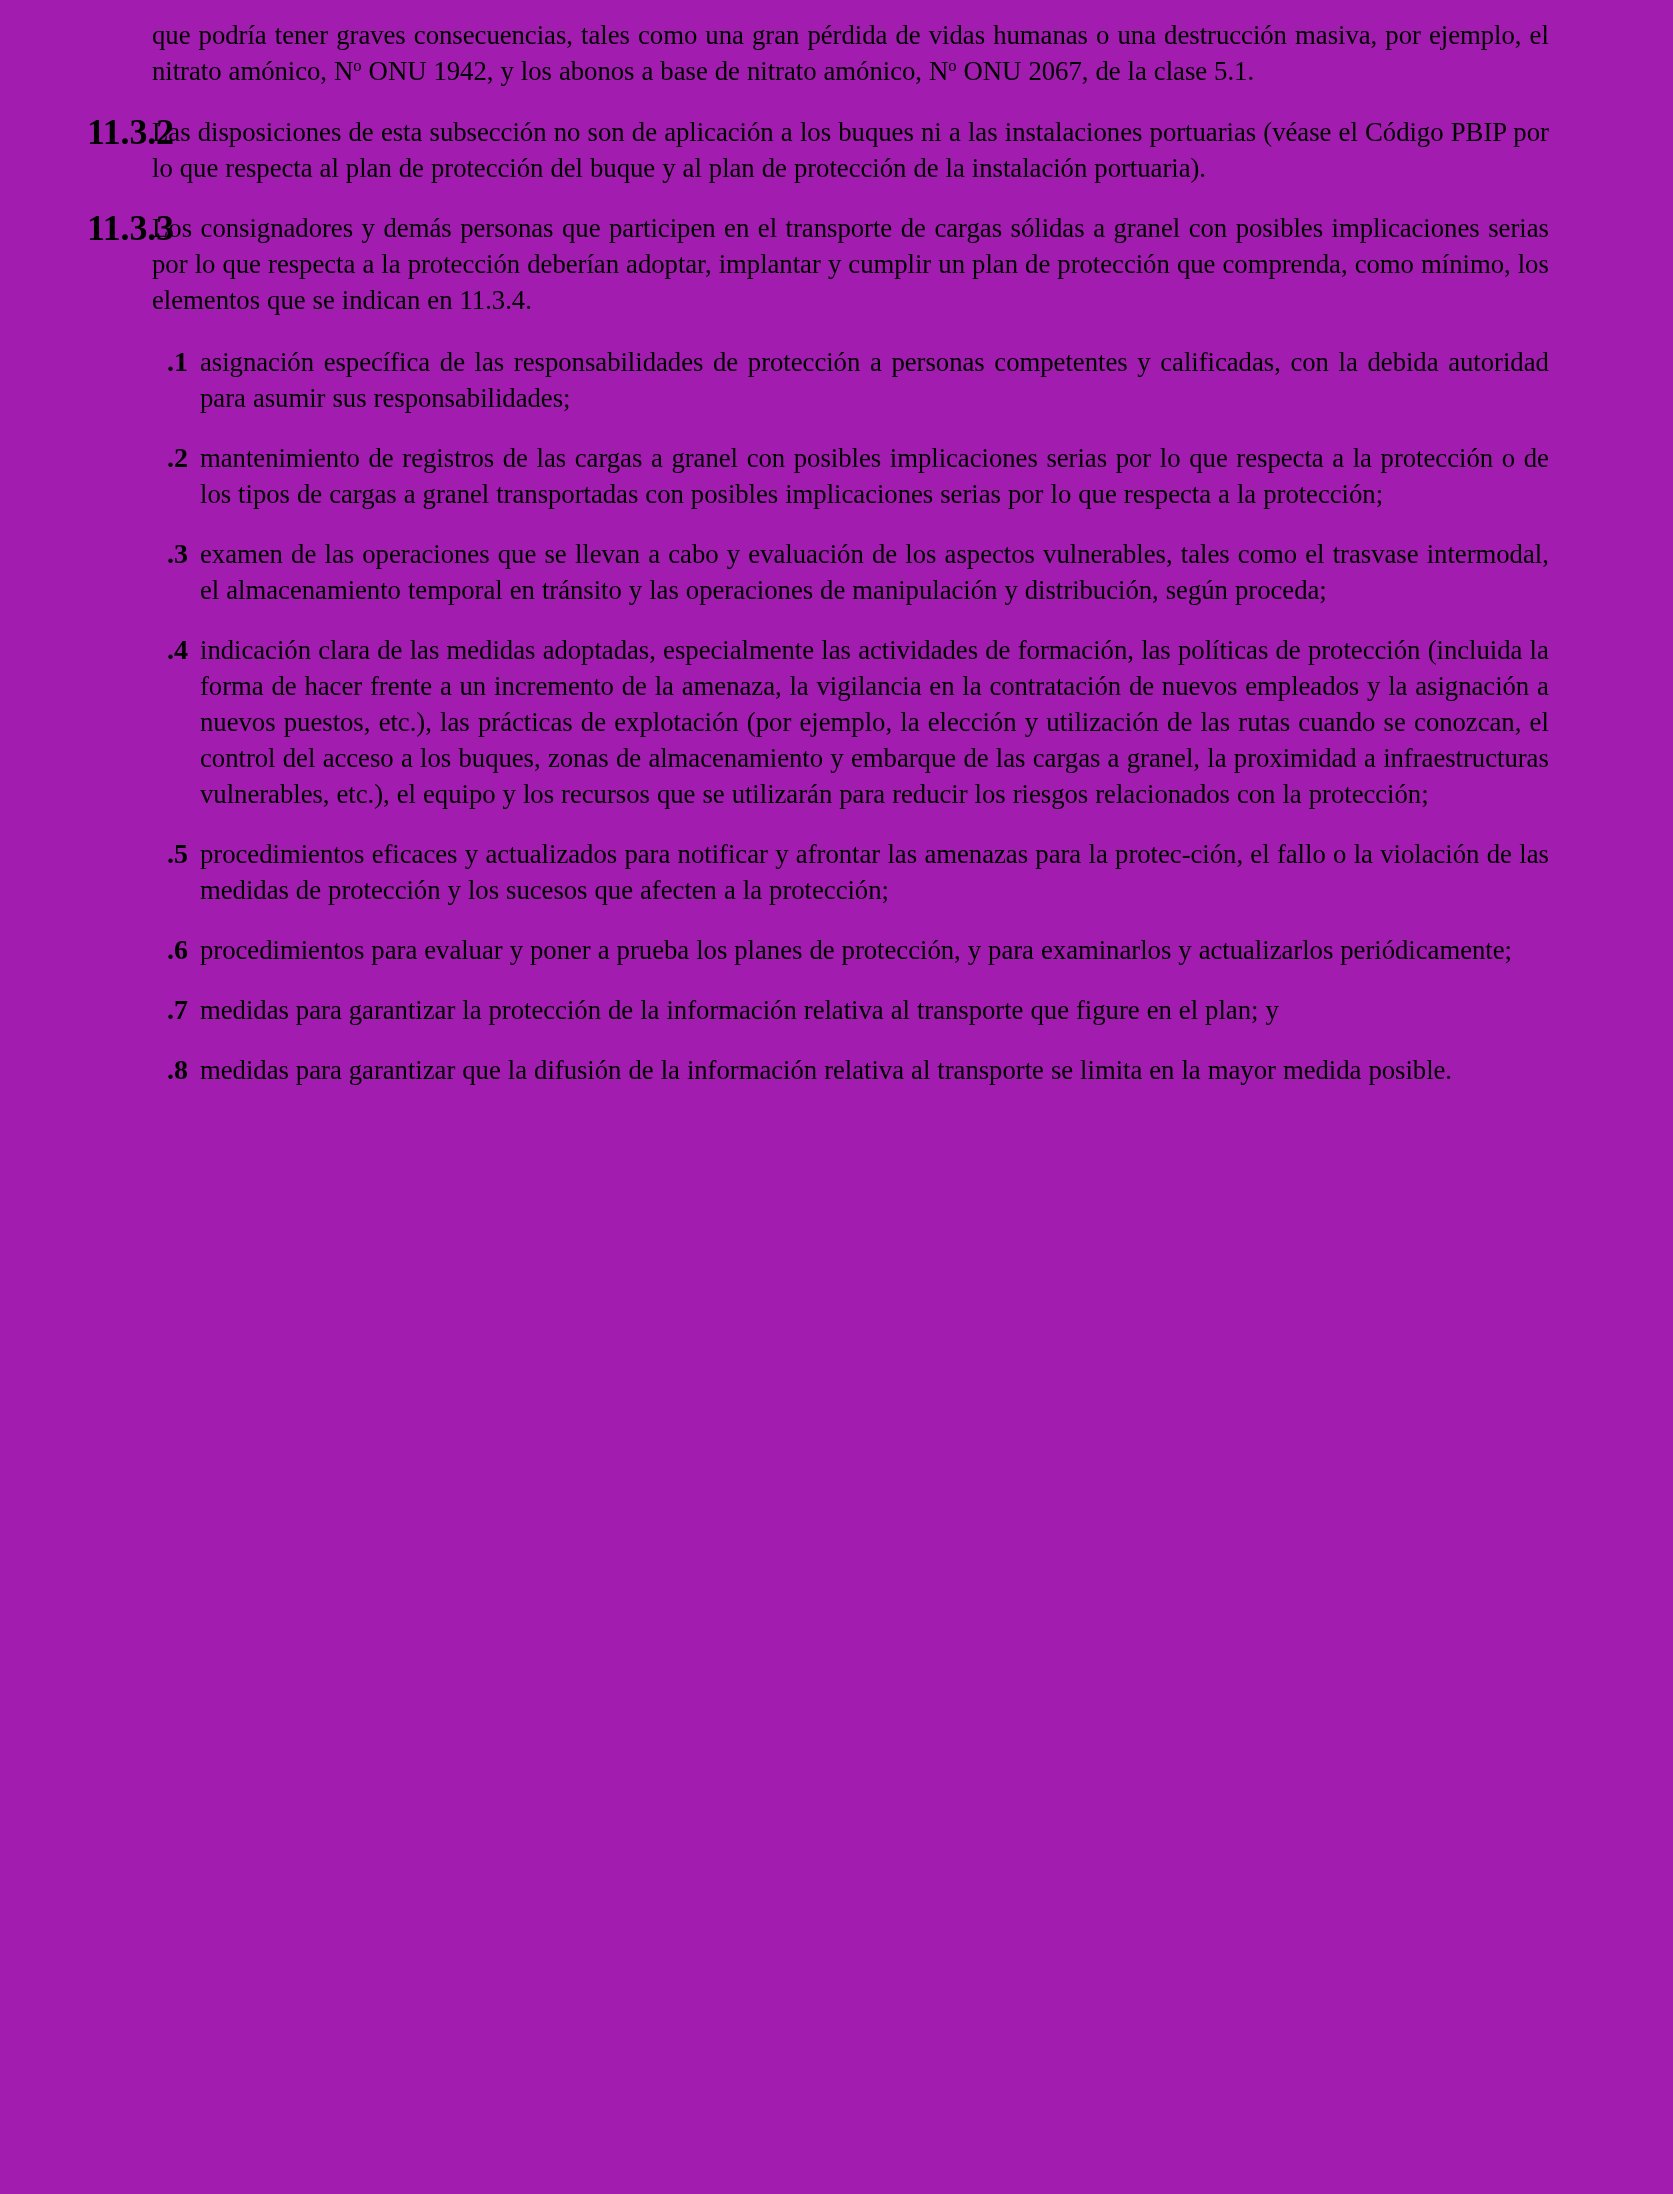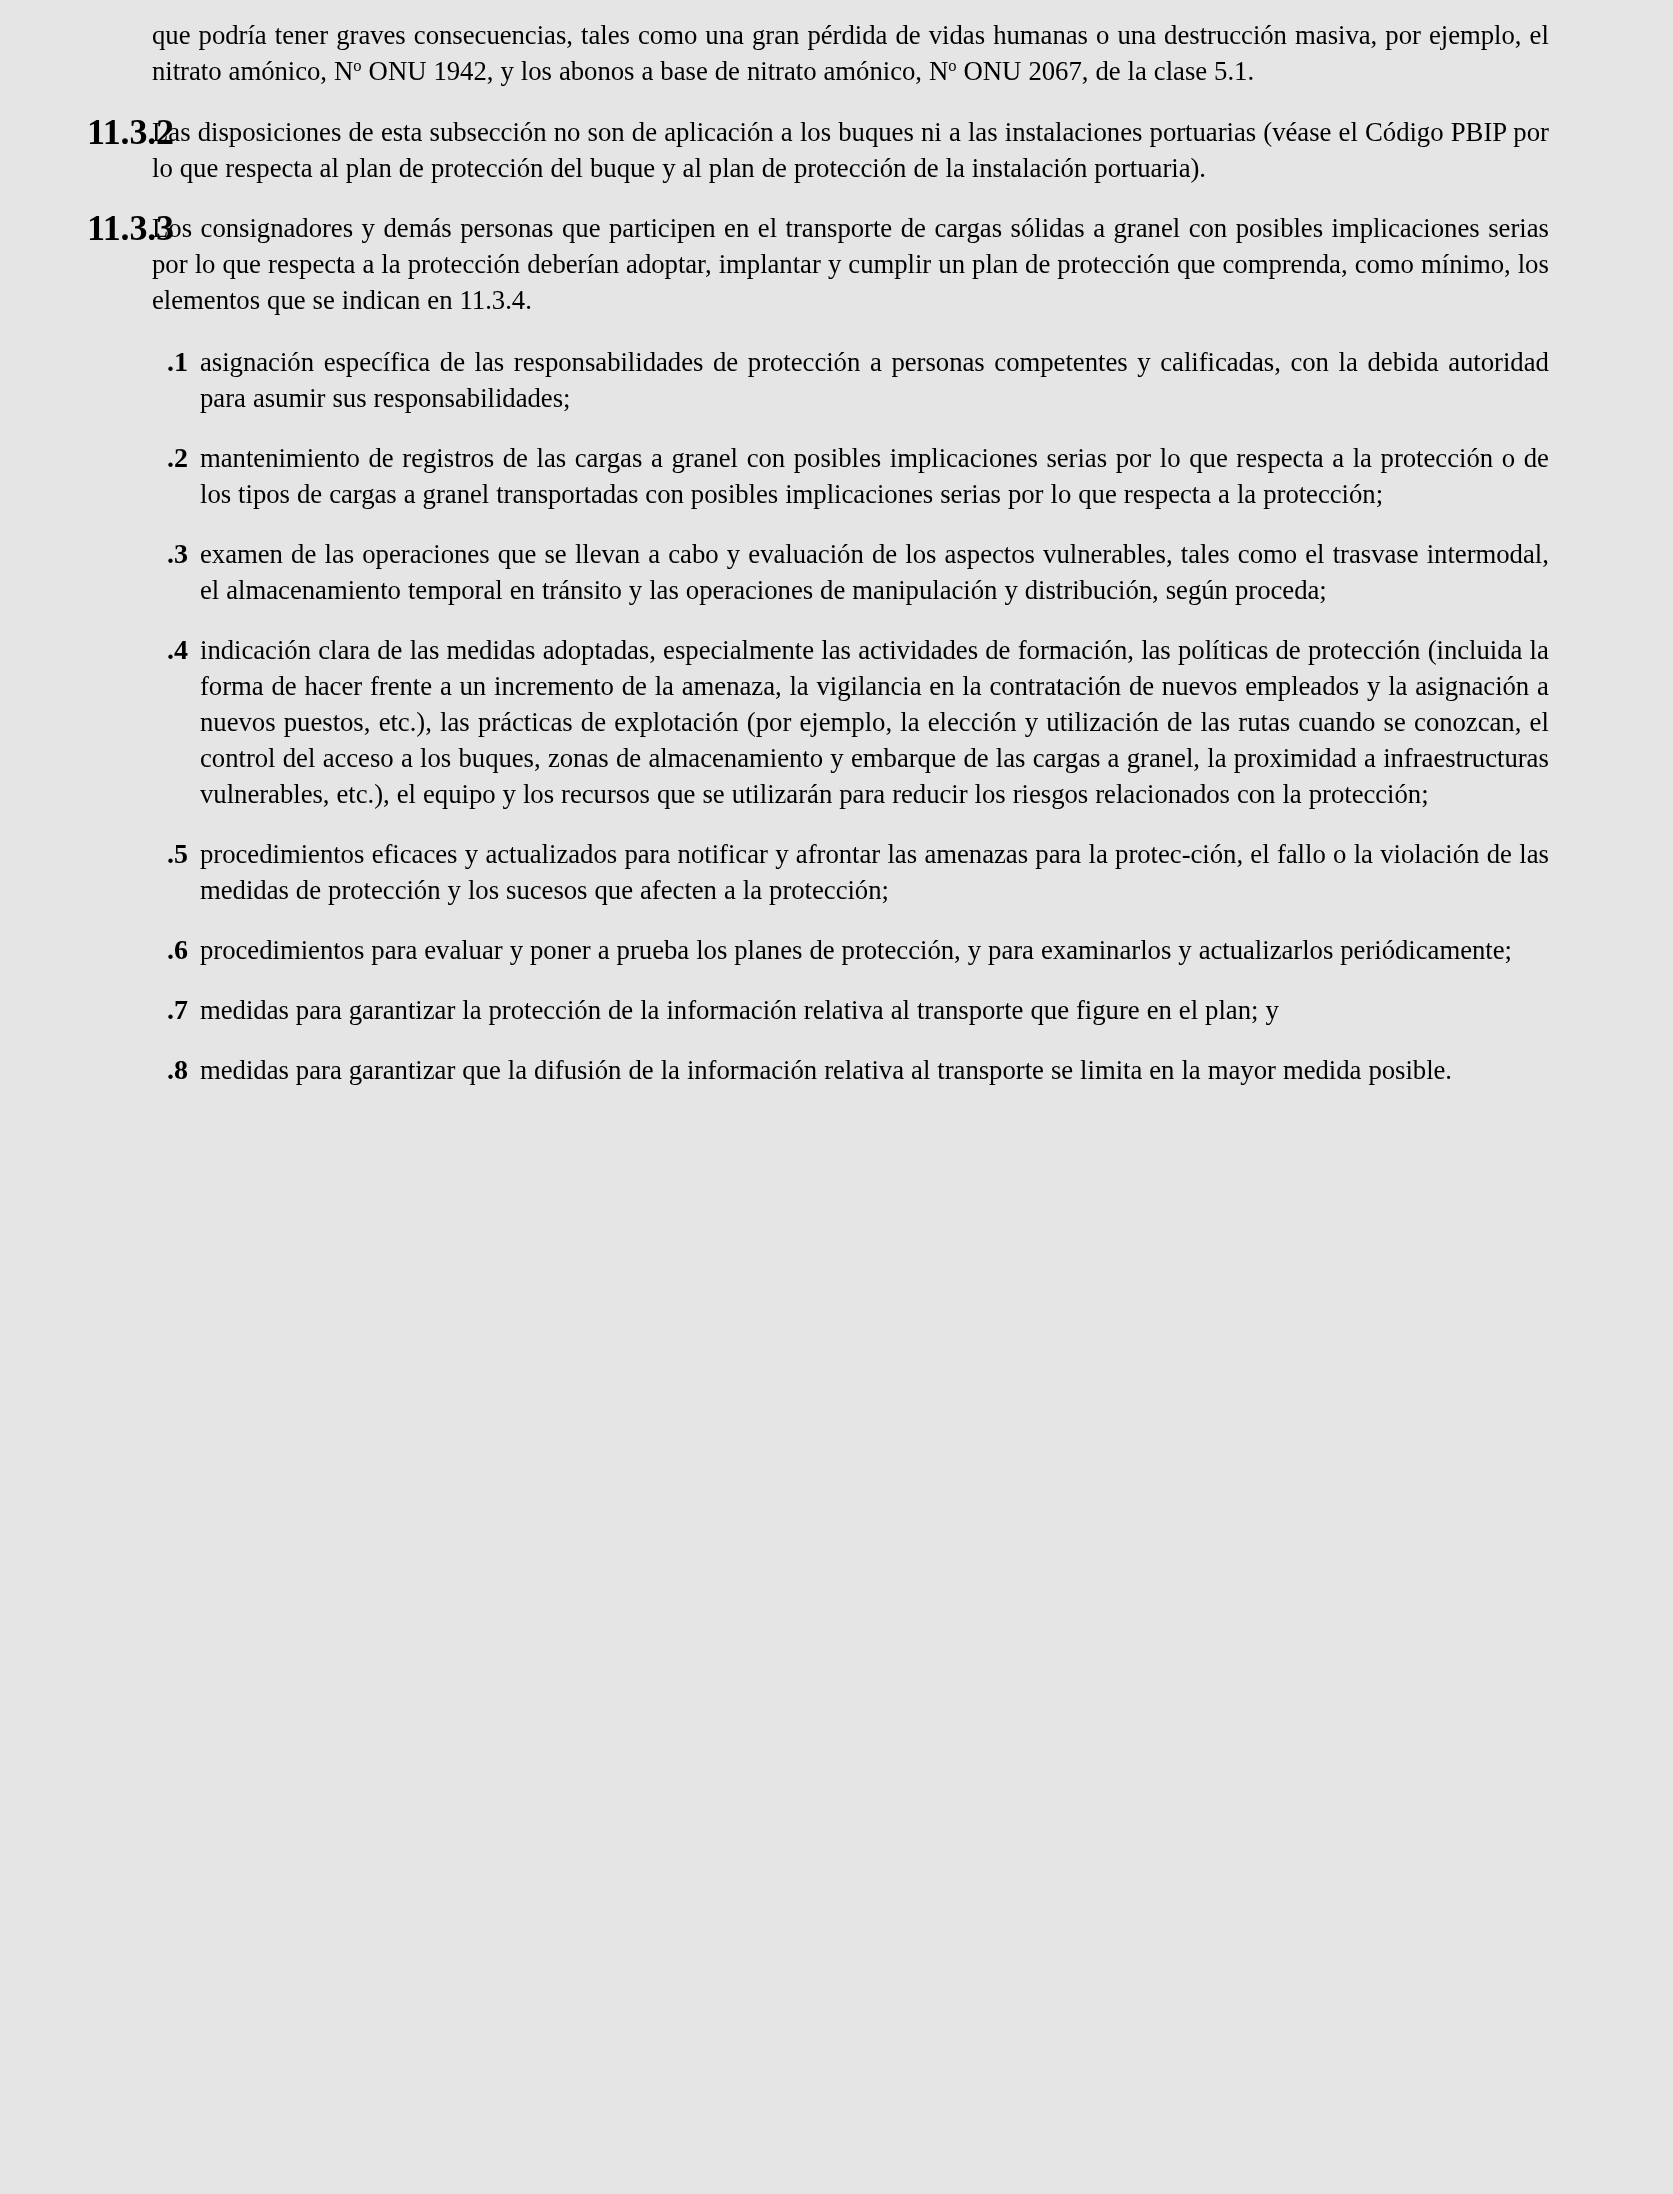"que podría tener graves consecuencias," .page { background: #e5e5e5 -> #a21caf }
